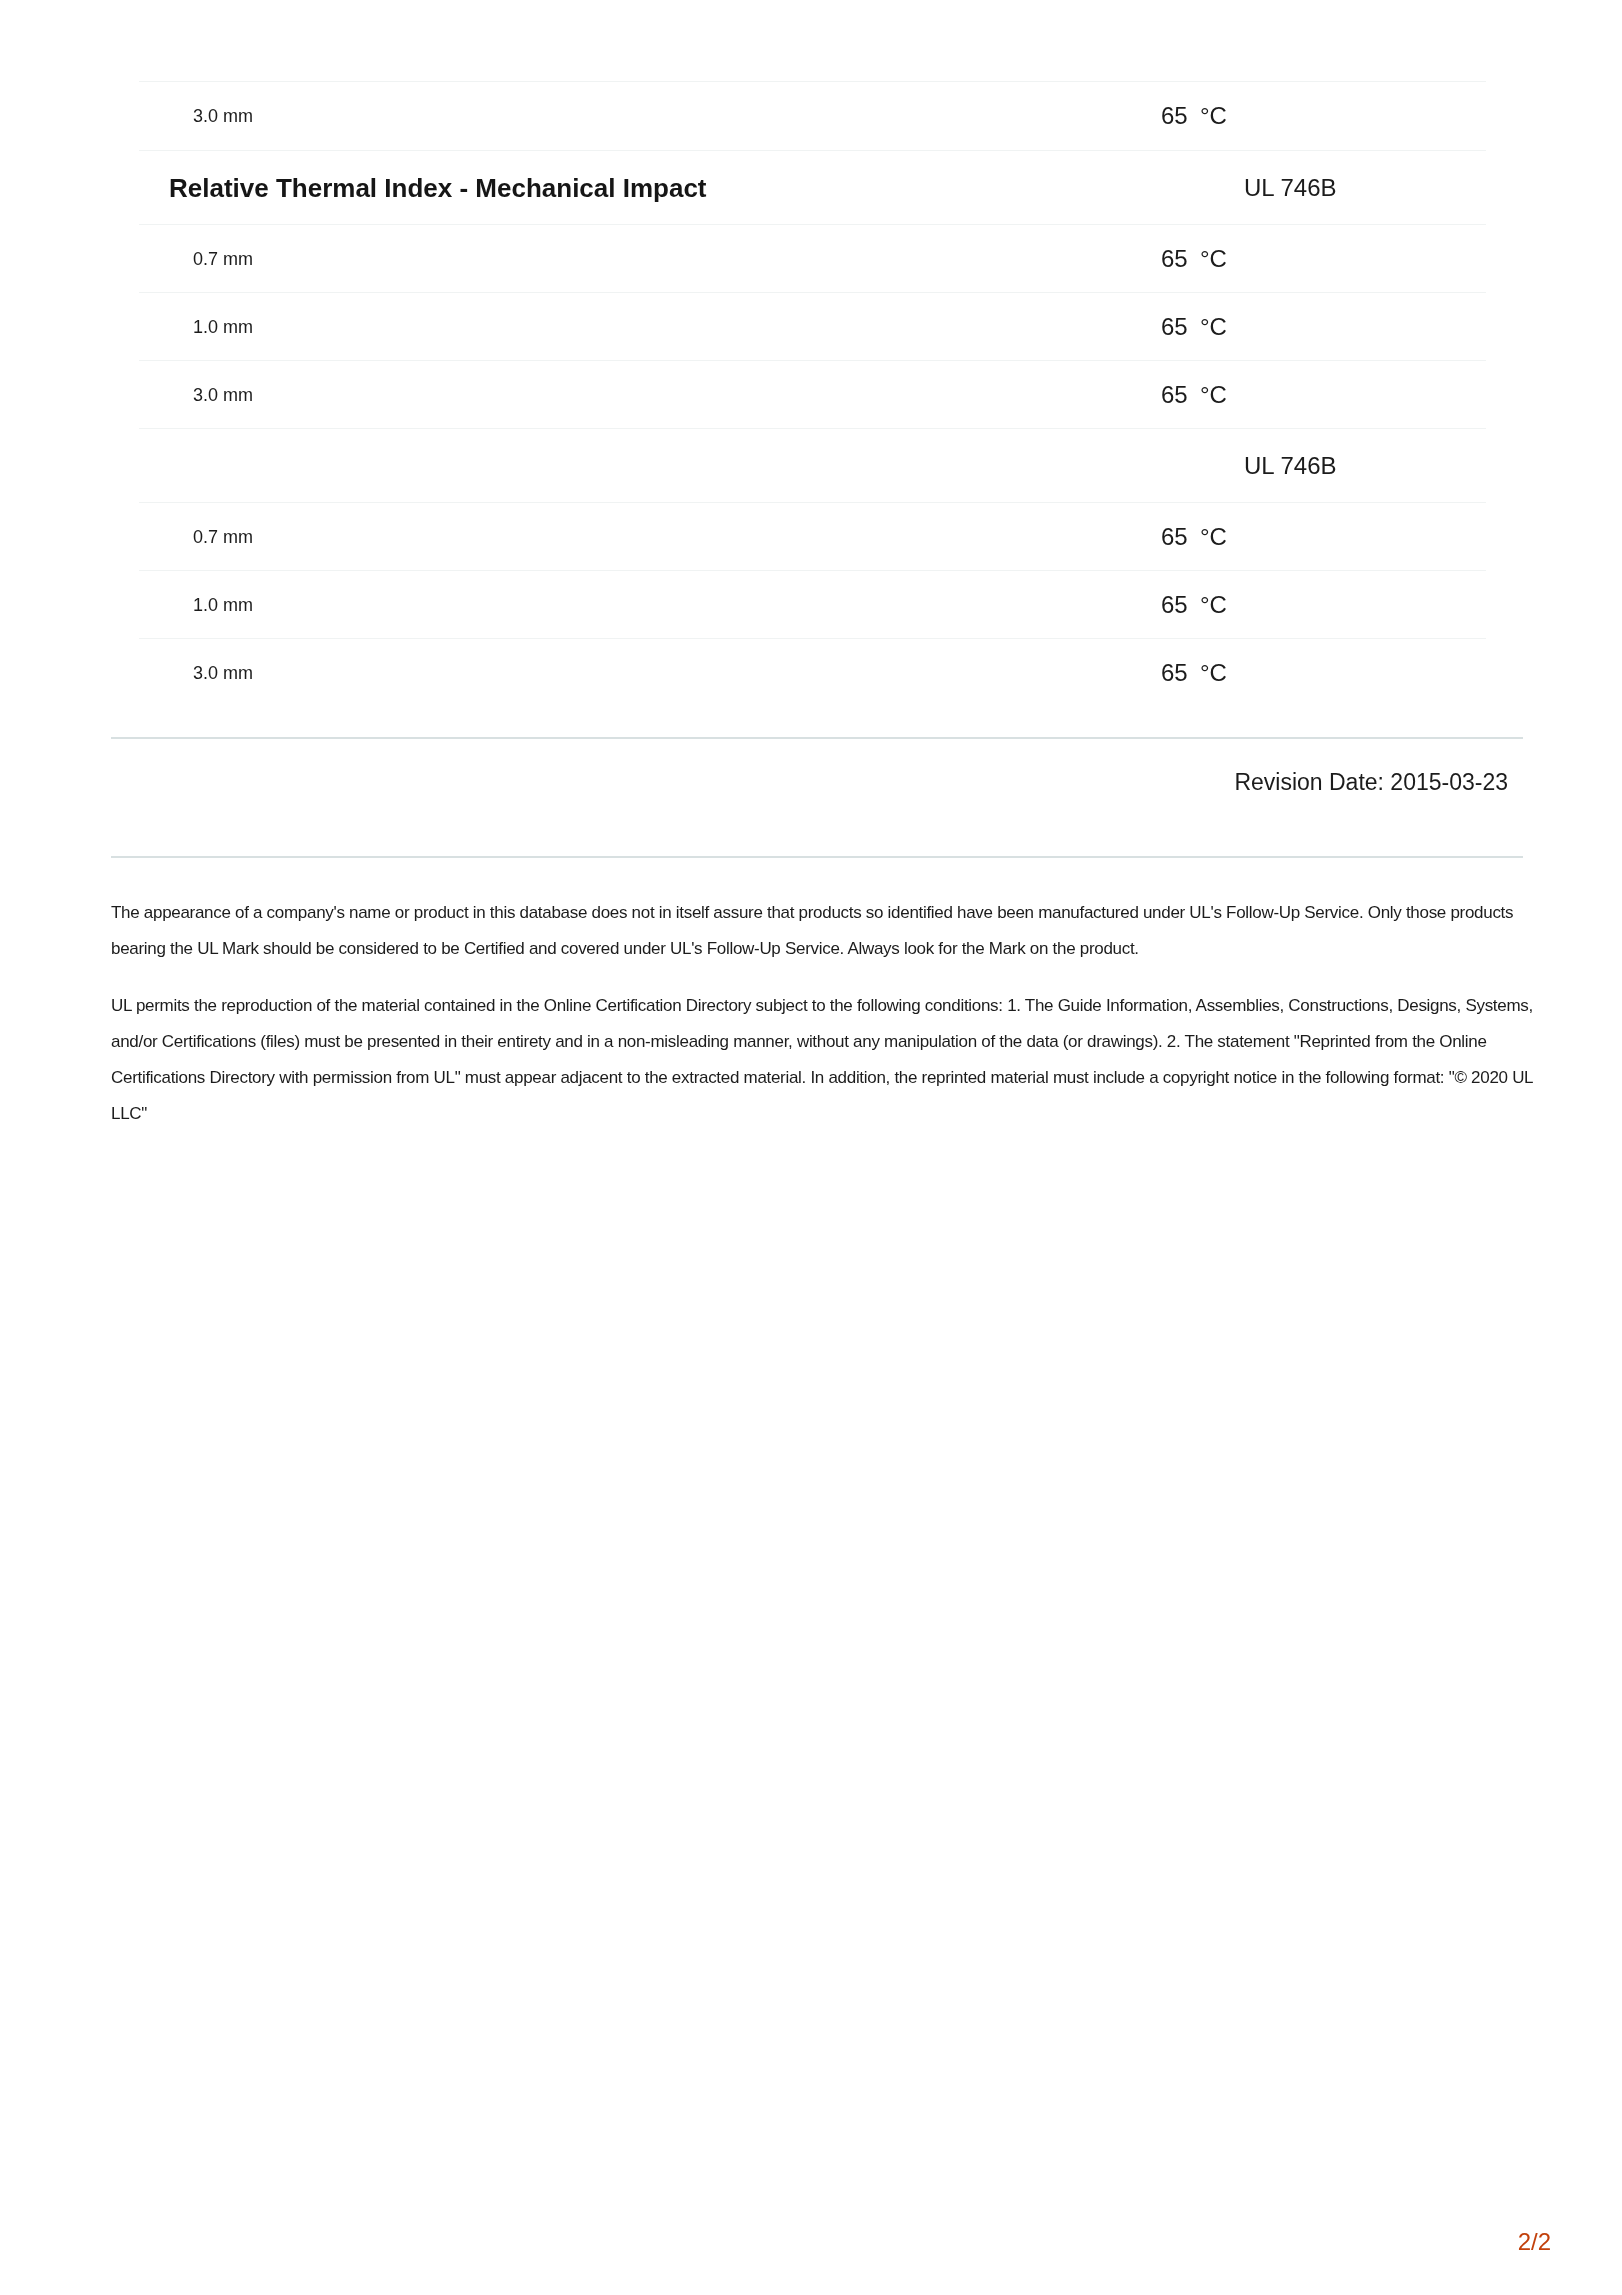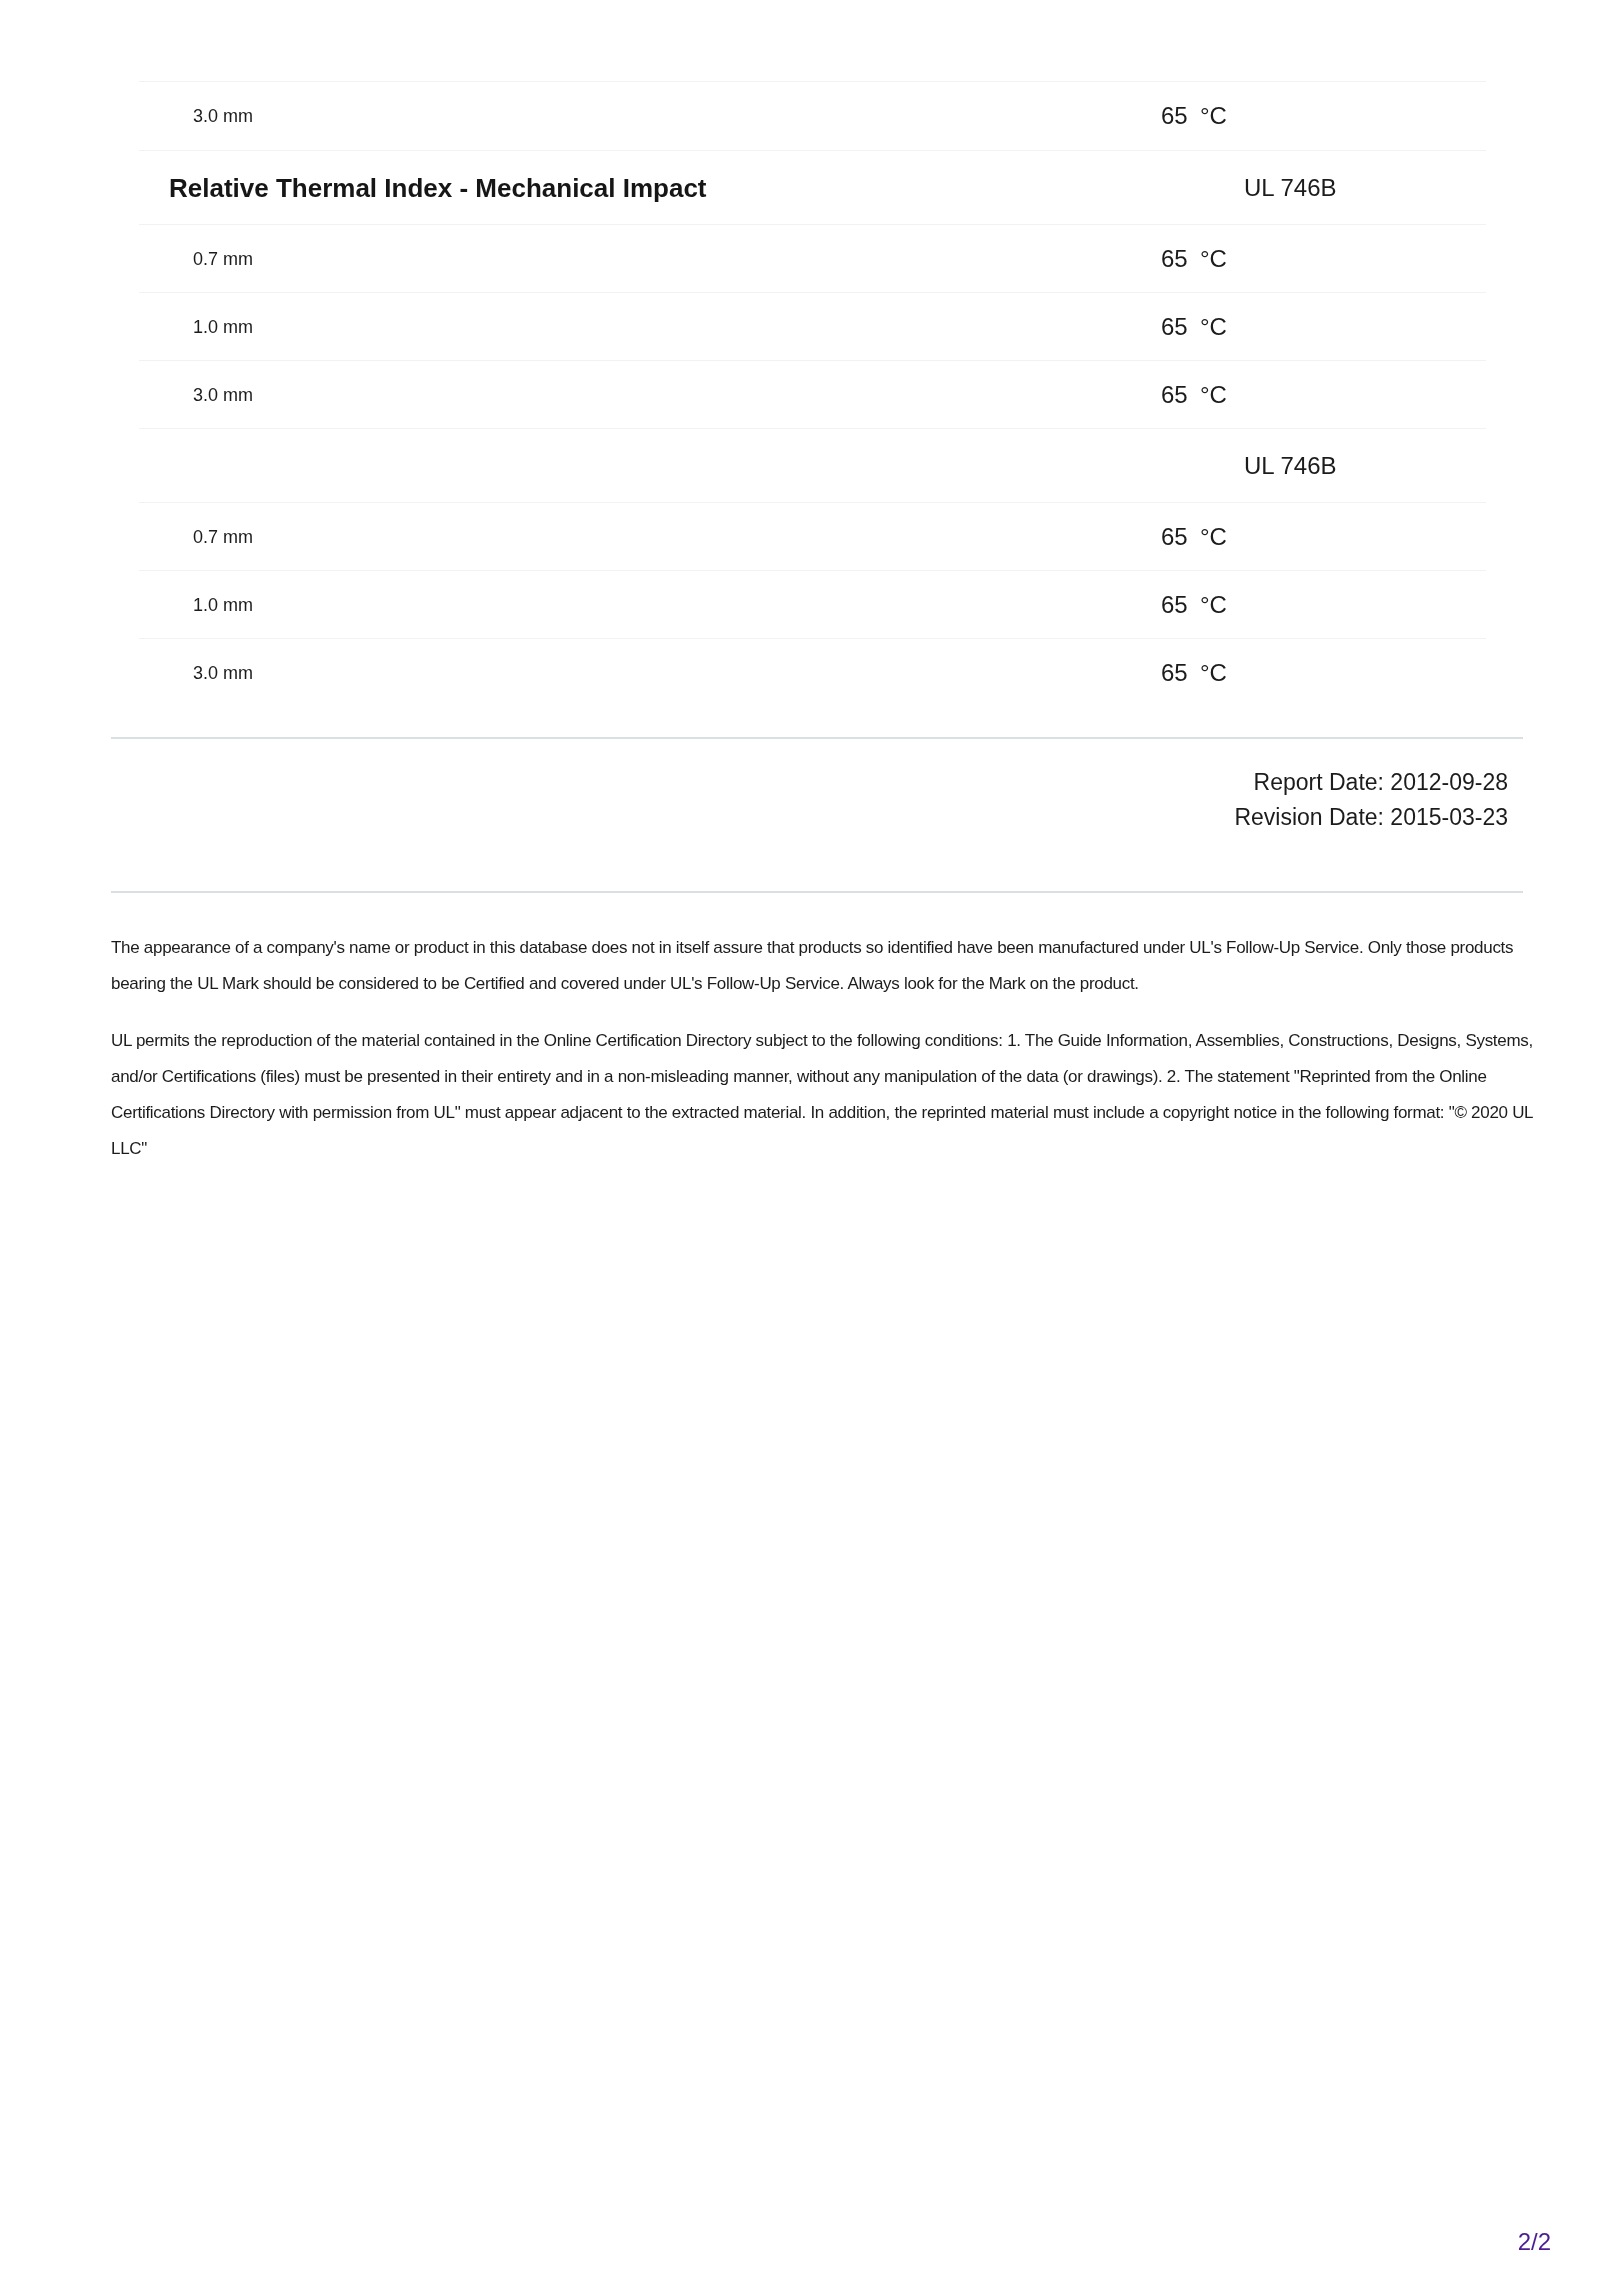"Report Date: 2012-09-28" div { html: <div>Report Date: 2012-09-28</div> -> none }
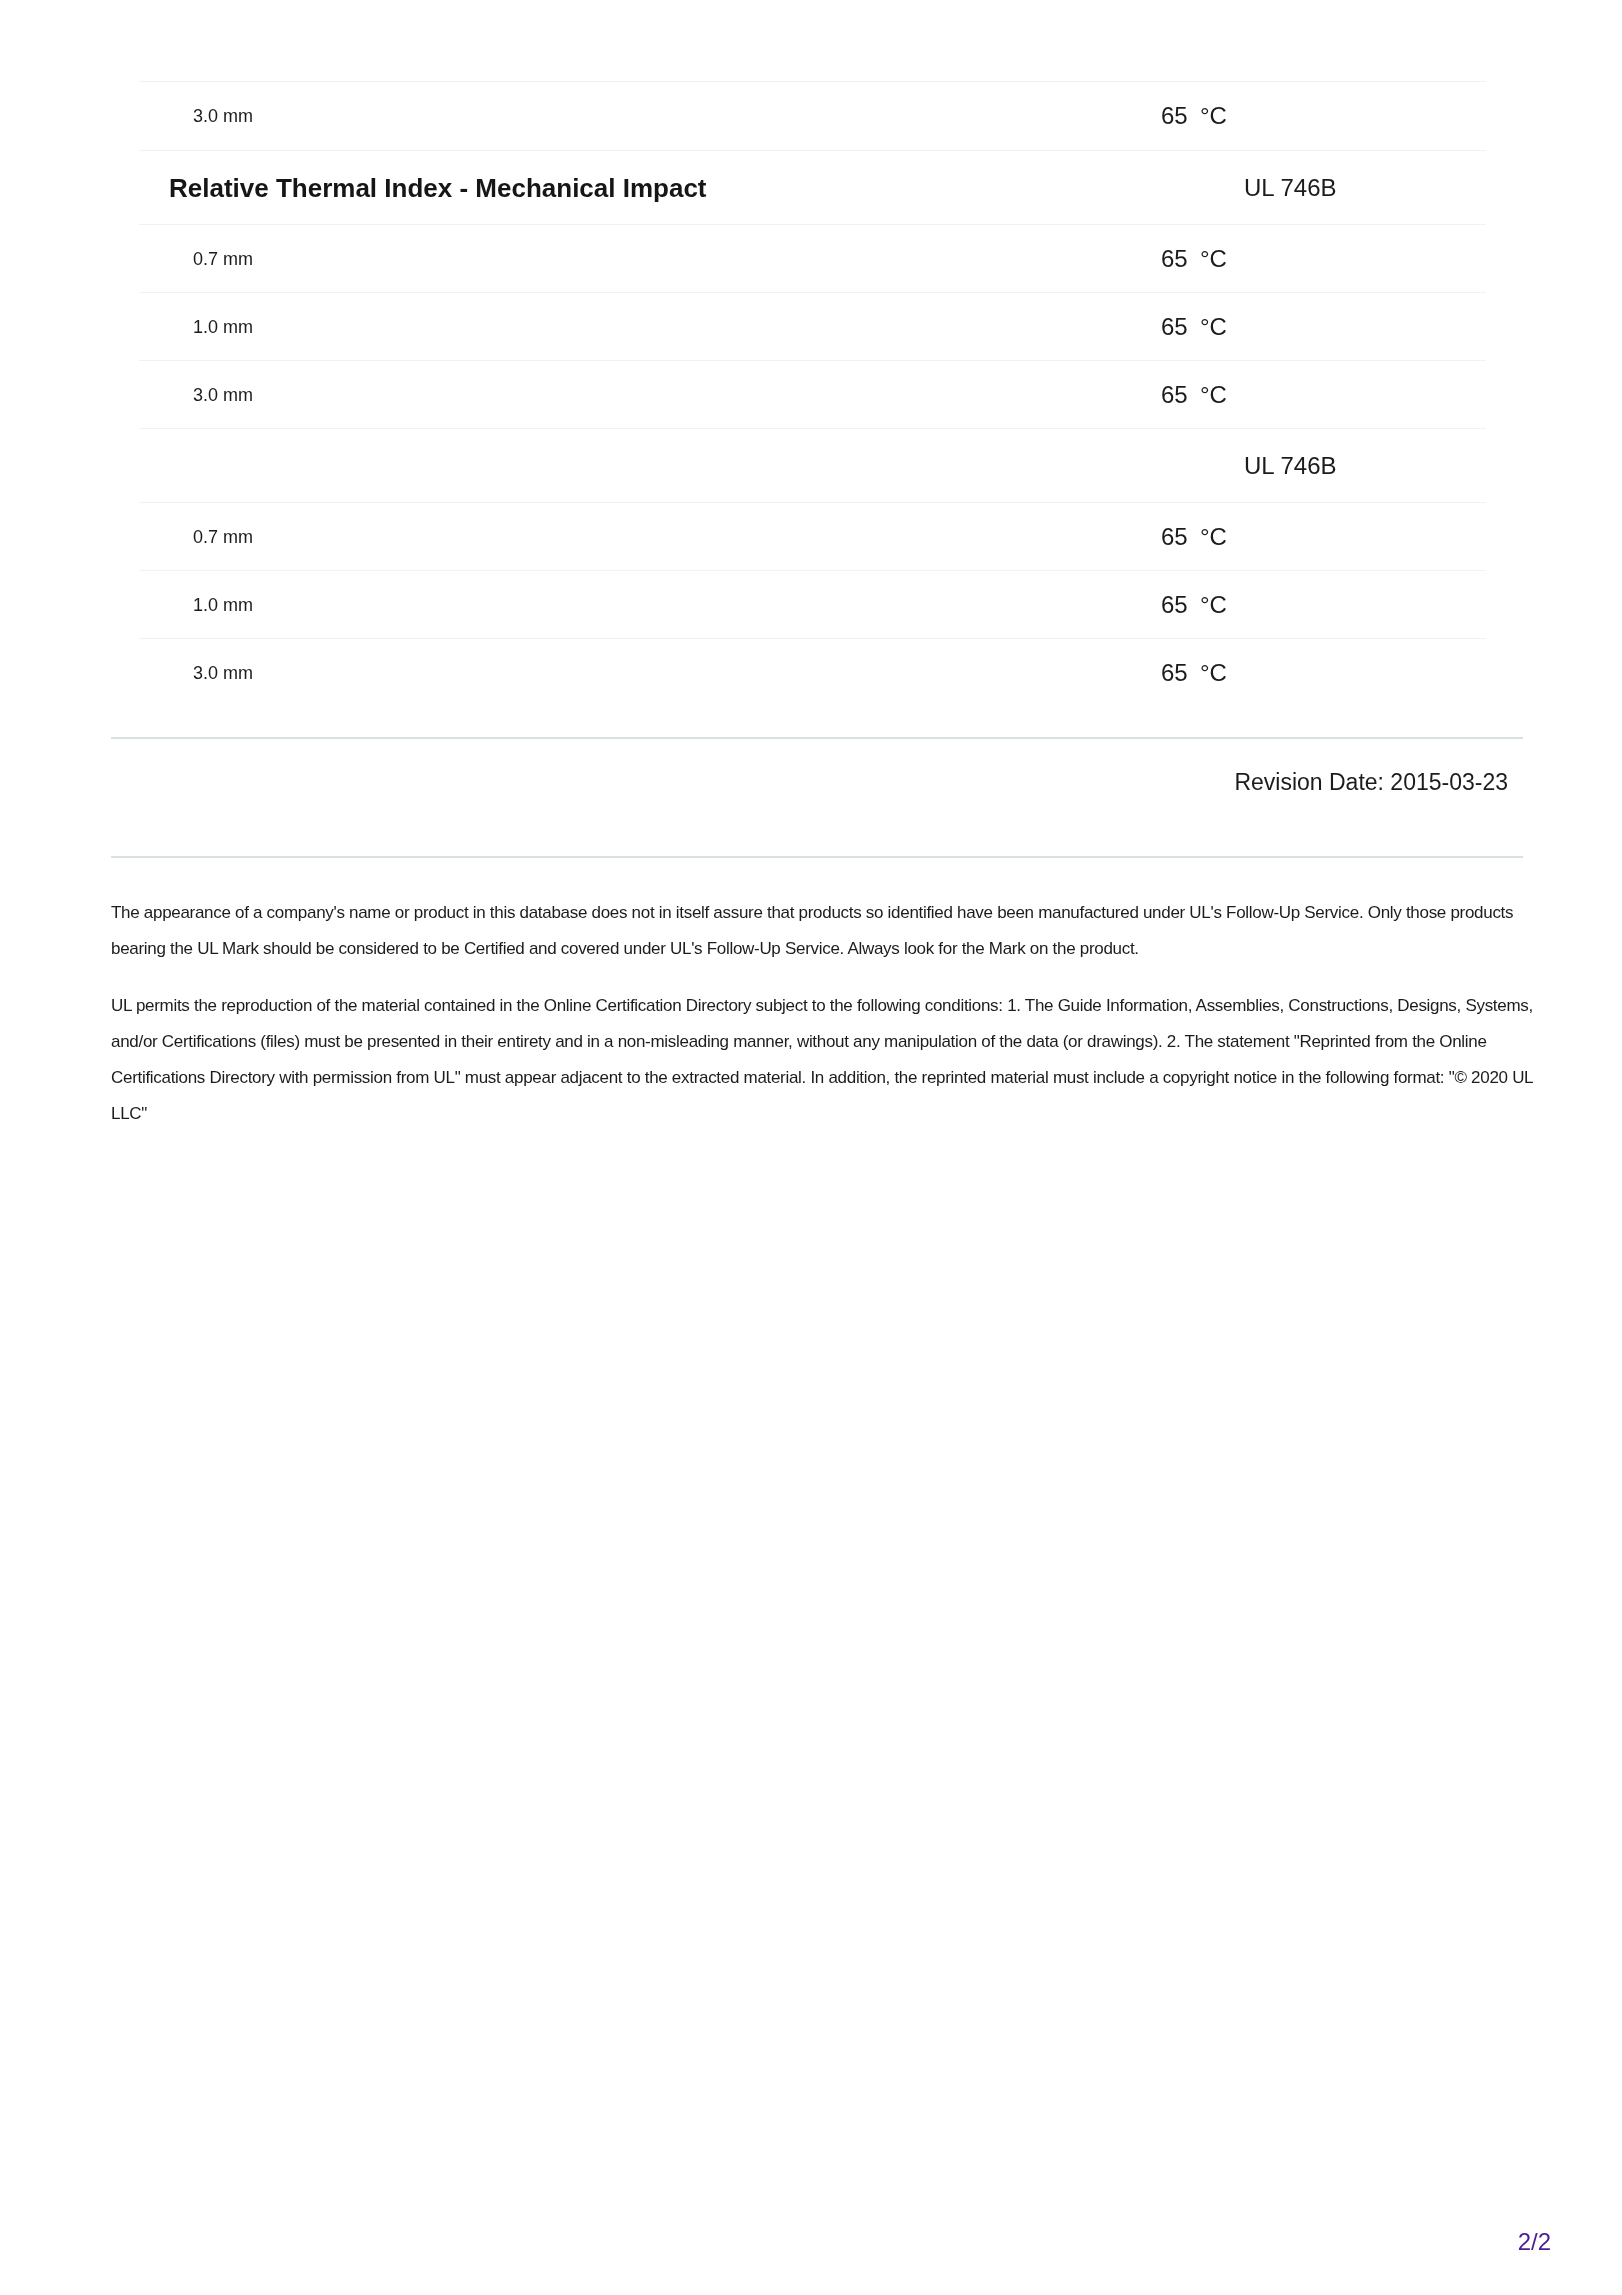"2/2" .page-num { color: #4c1d95 -> #c2410c }
